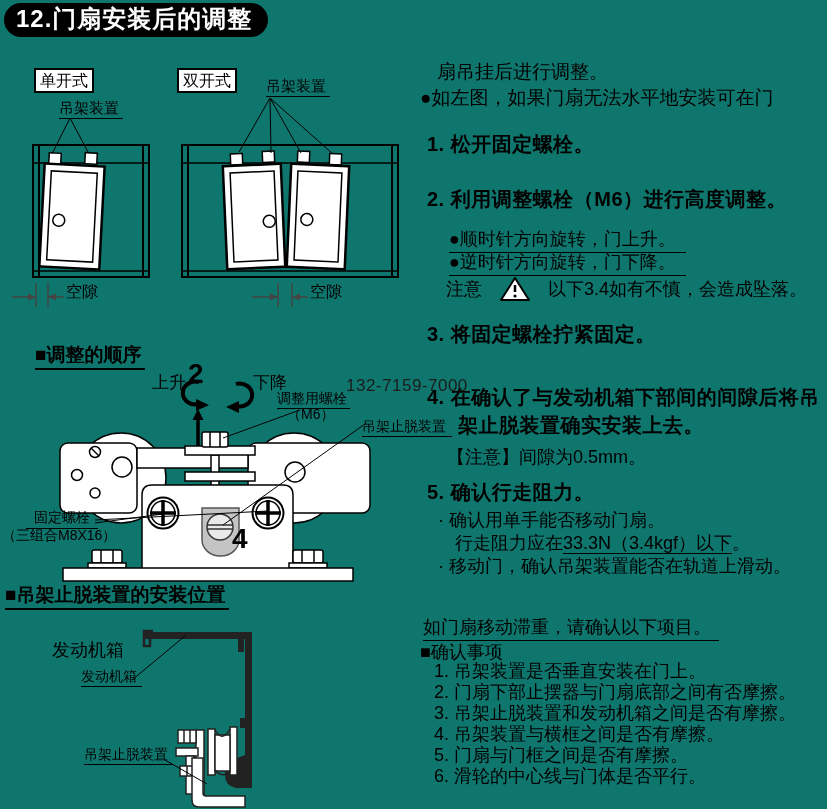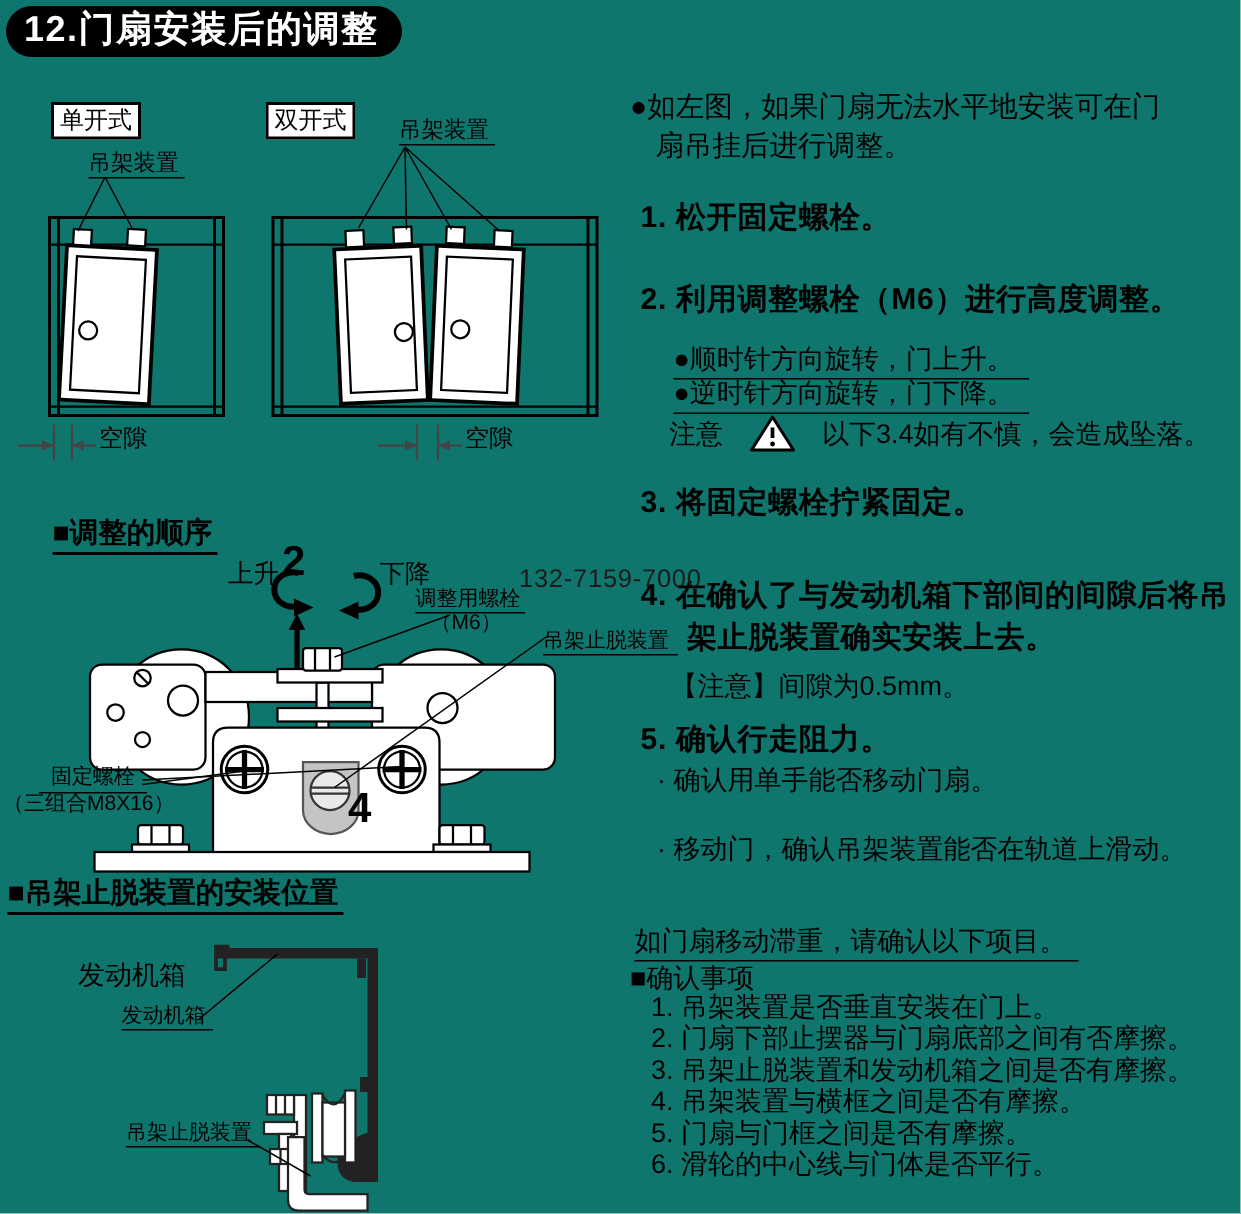"●如左图，如果门扇无法水平地安装可在门" div { order: before "扇吊挂后进行调整。" -> after "扇吊挂后进行调整。" }
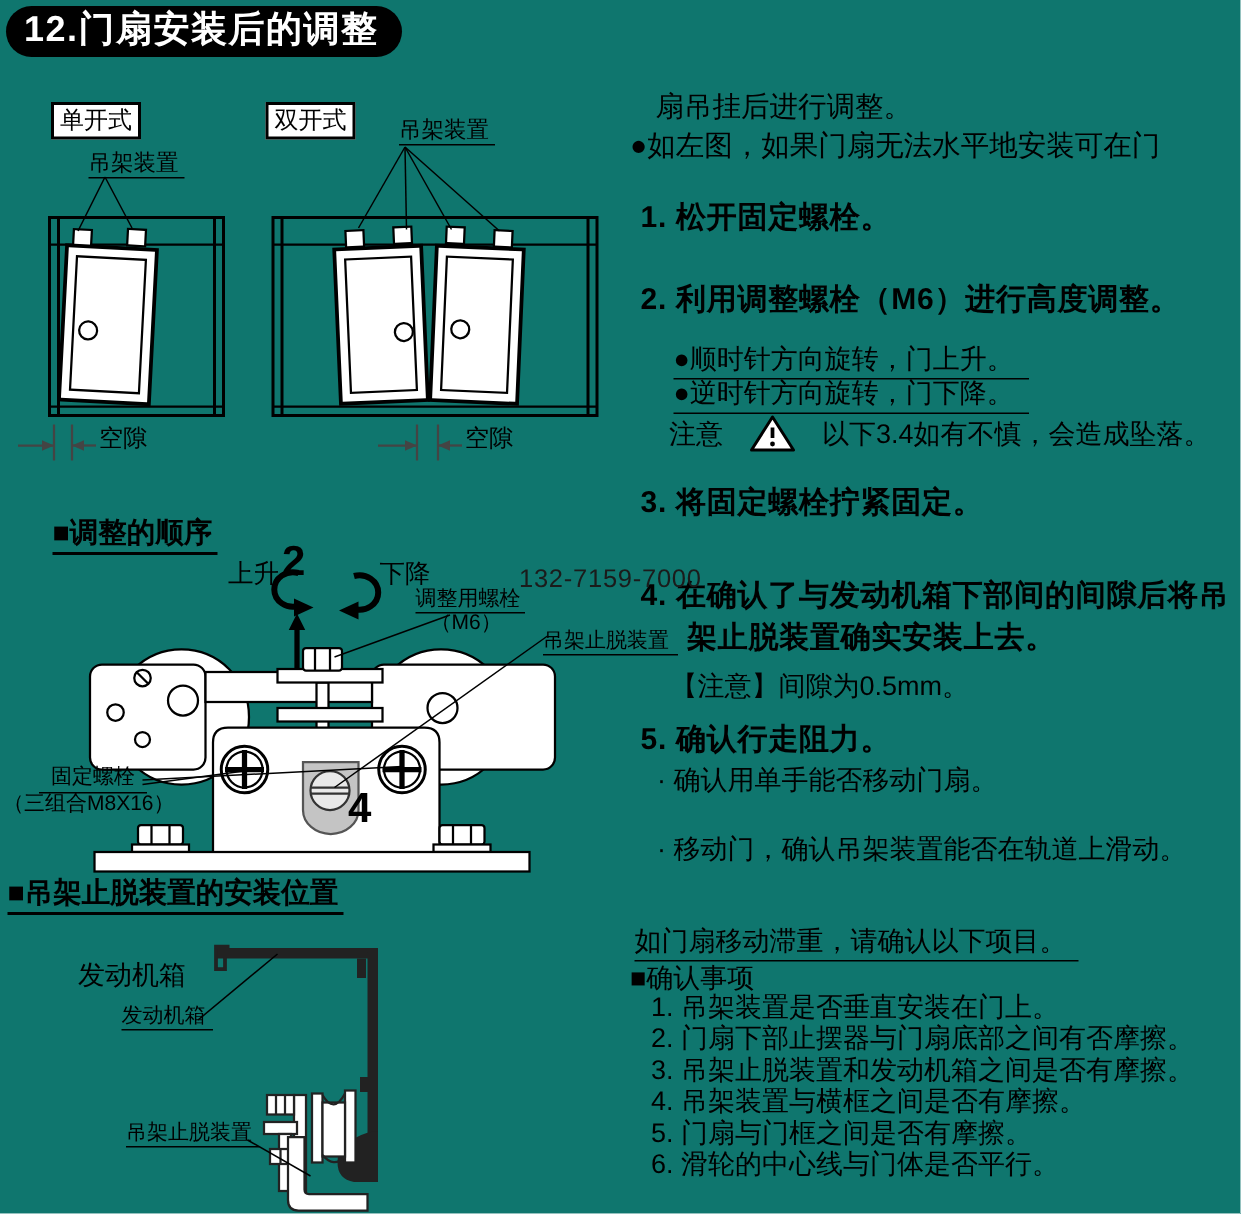"行走阻力应在33.3N（3.4kgf）以下。" div.abs { html: none -> <div> <span>行走阻力应在</span><span>33.3N（3.4kgf）以下</span><span>。</span> </div> }
